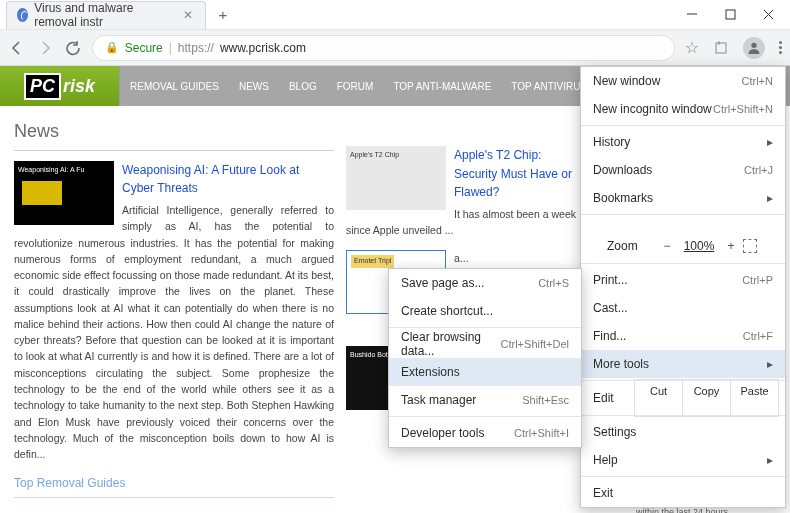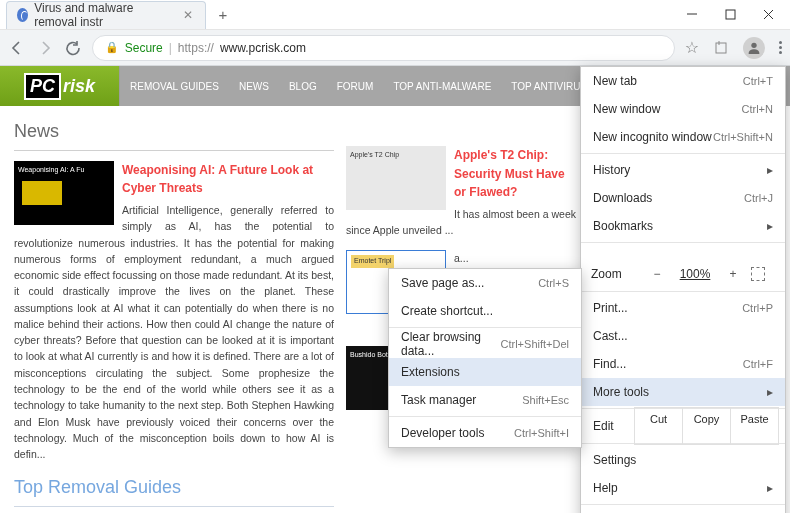"New tab" div.row { html: <div> <span>New tab</span> <span>Ctrl+T</span> </div> -> none }
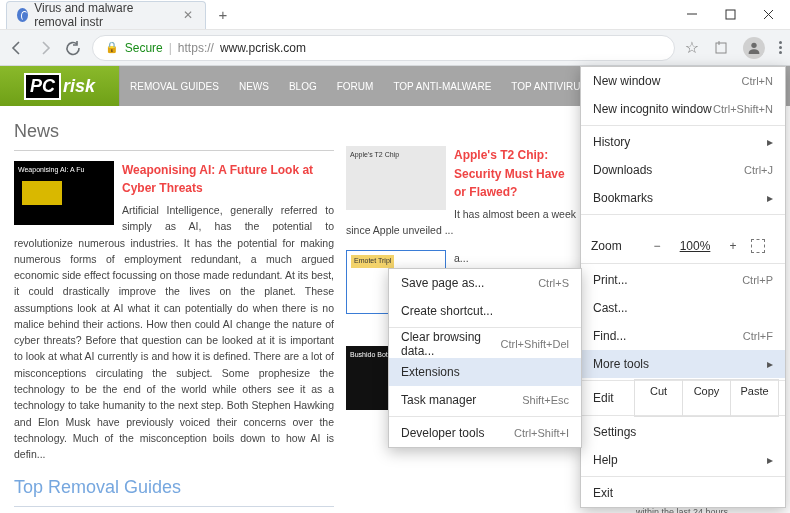"Apple's T2 Chip: Security Must" .article h3 { color: #ef4444 -> #1d4ed8; font-weight: bold -> normal }
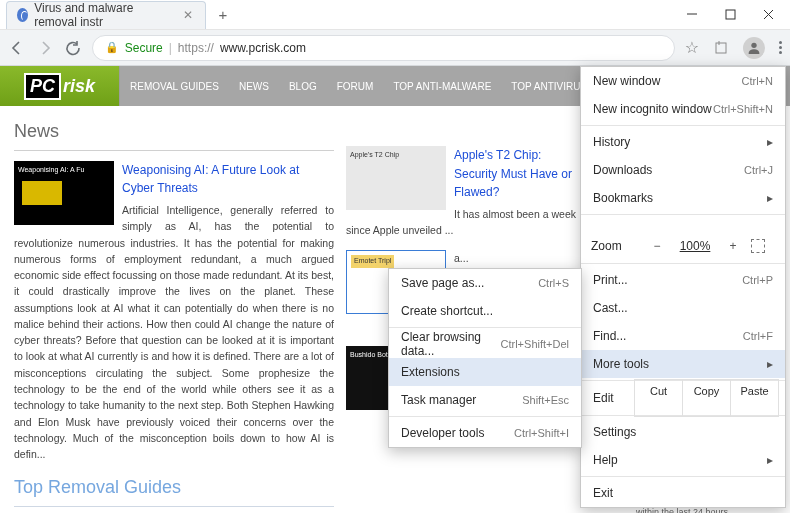"Zoom" .zoomrow { gap: 6px -> none; padding: 0 10px -> 0 26px }
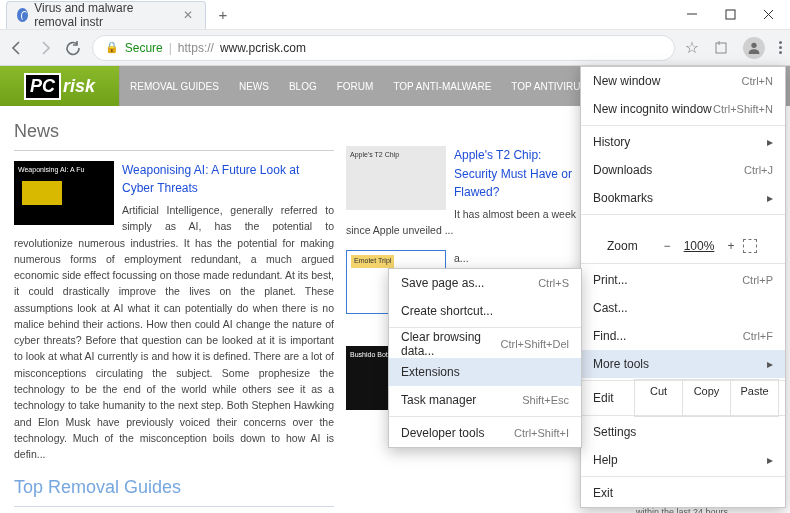"Top Removal Guides" .section-title { font-size: 18px -> 12px }
